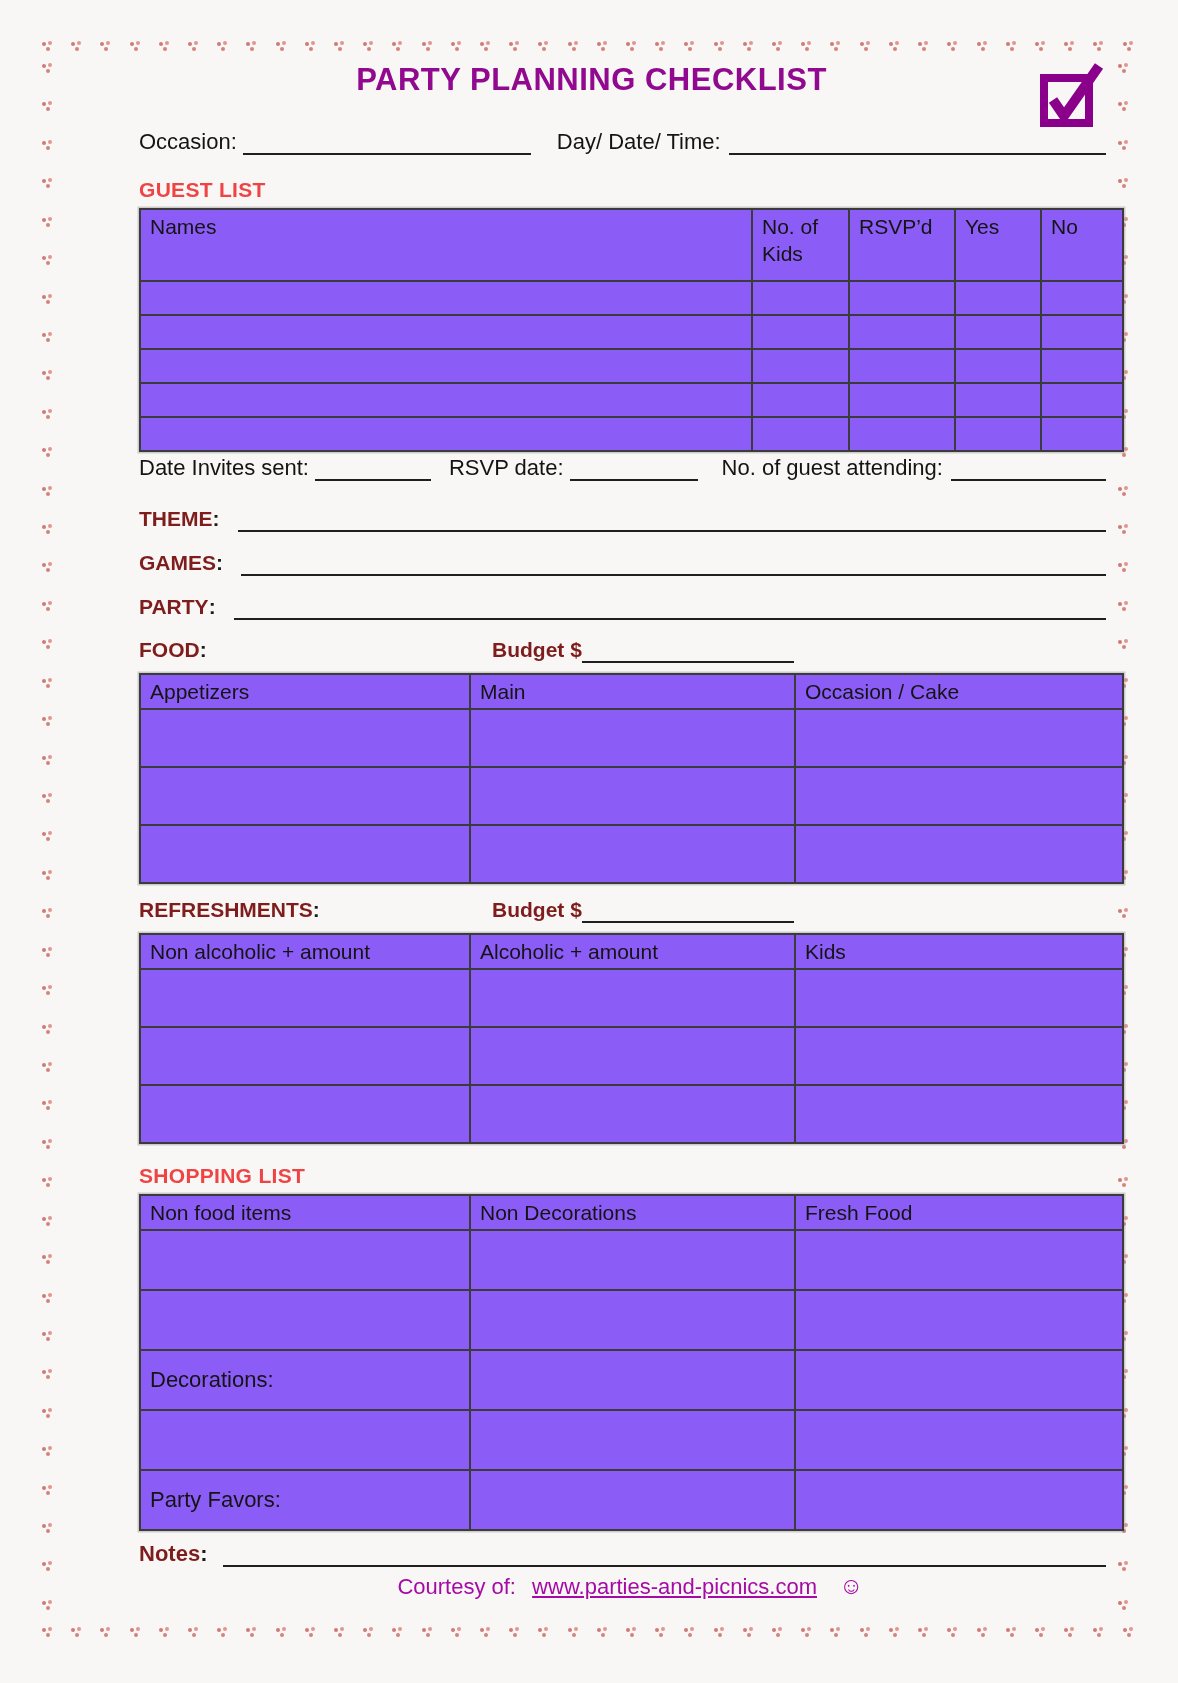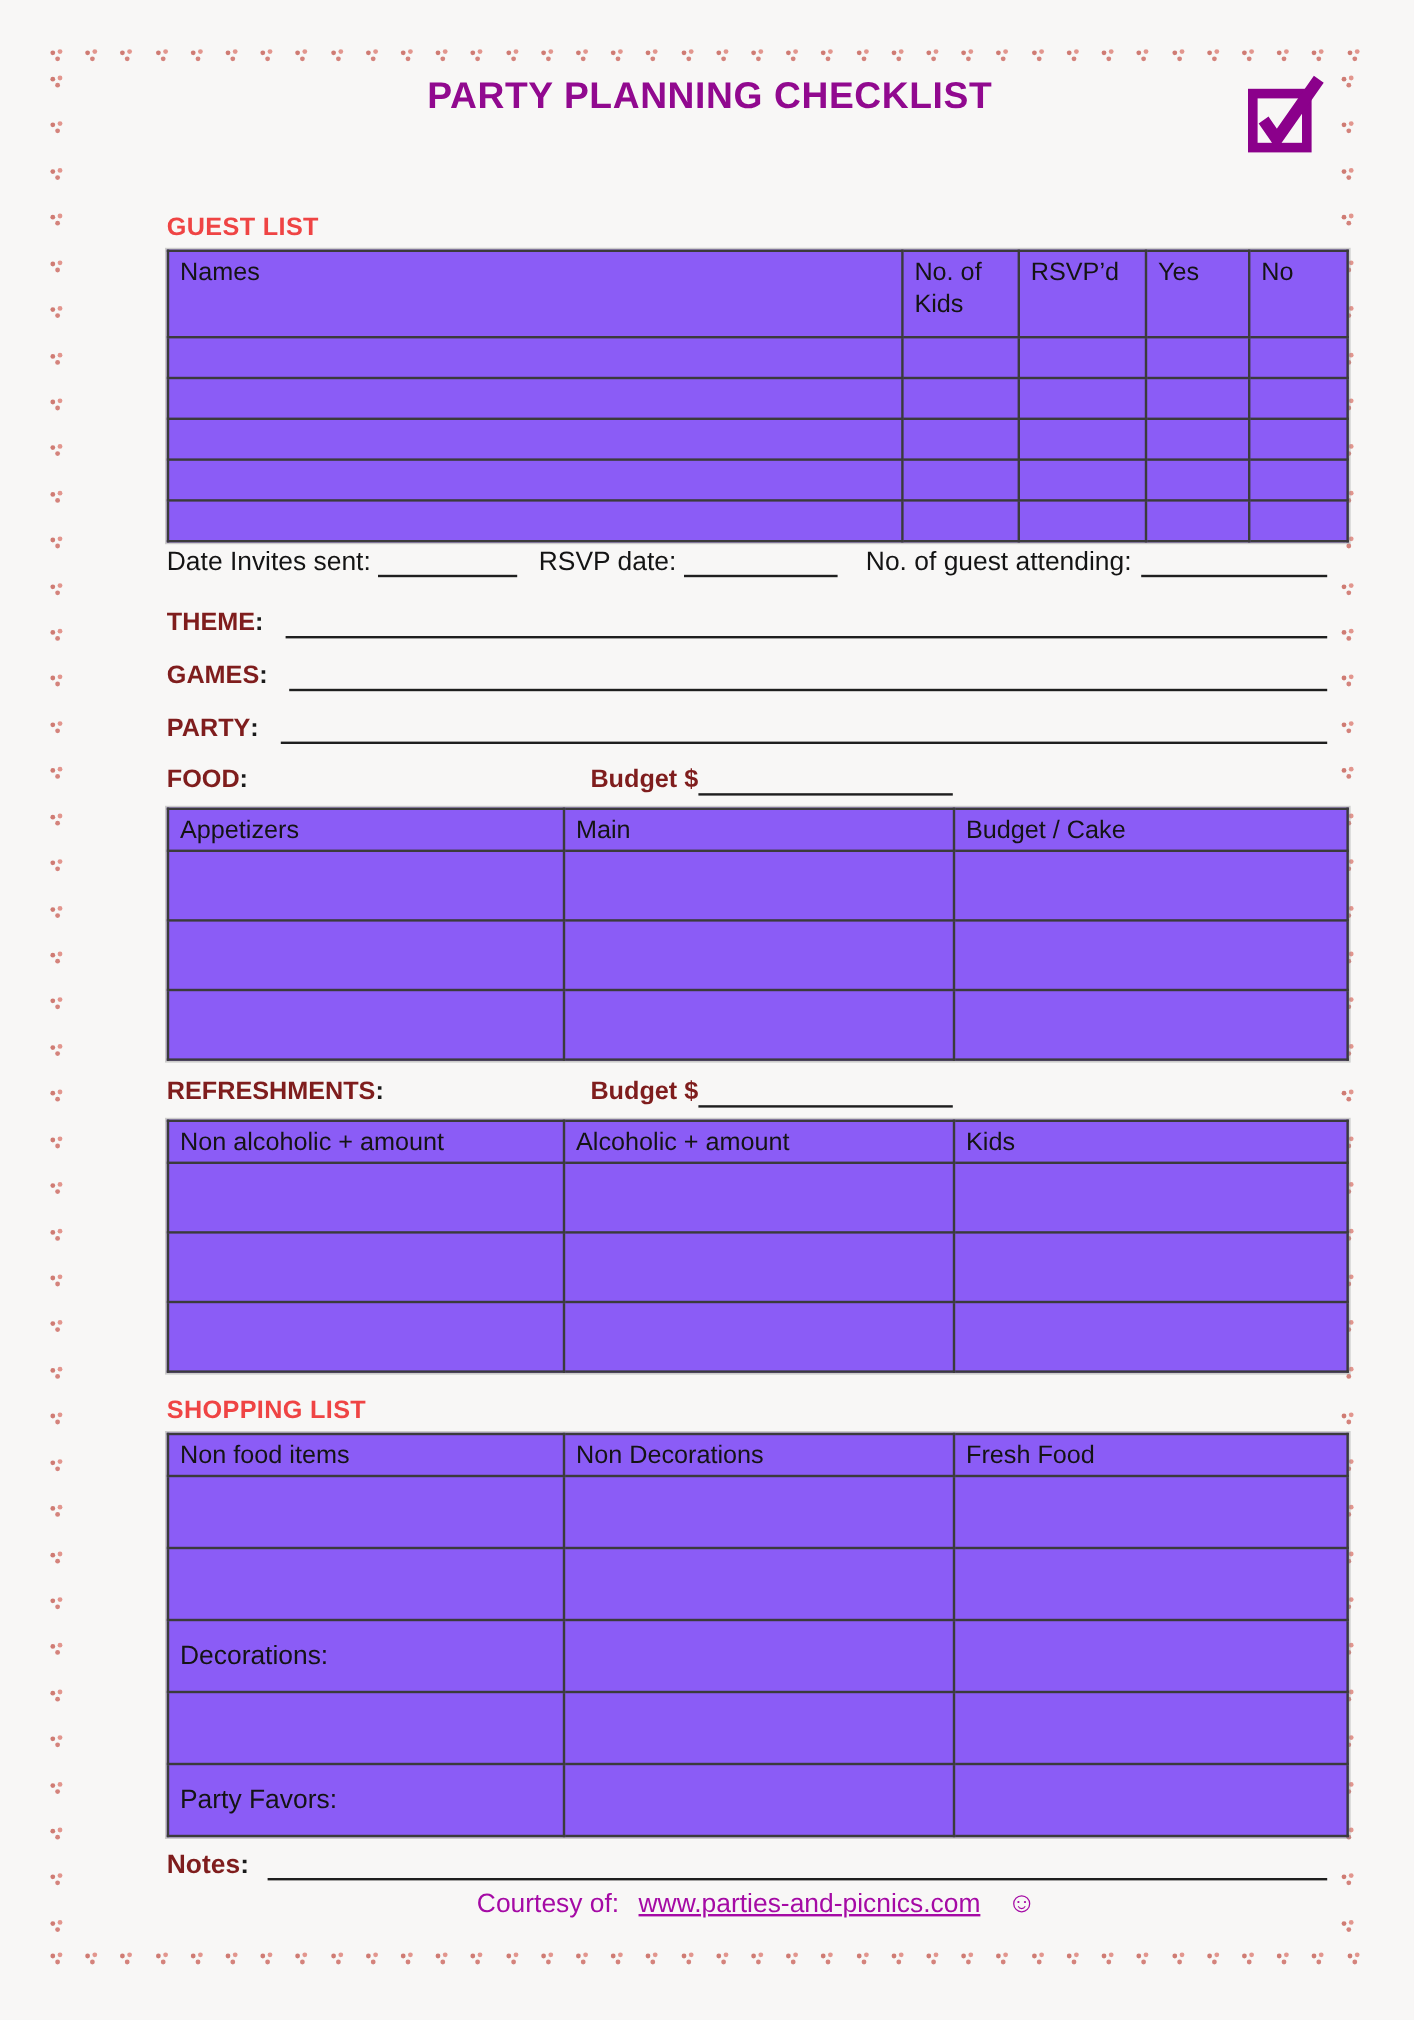"Occasion:" div.abs { html: none -> <div> <span>Occasion:</span> <span></span> <span>Day/ Date/ Time:</span> <span></span> </div> }
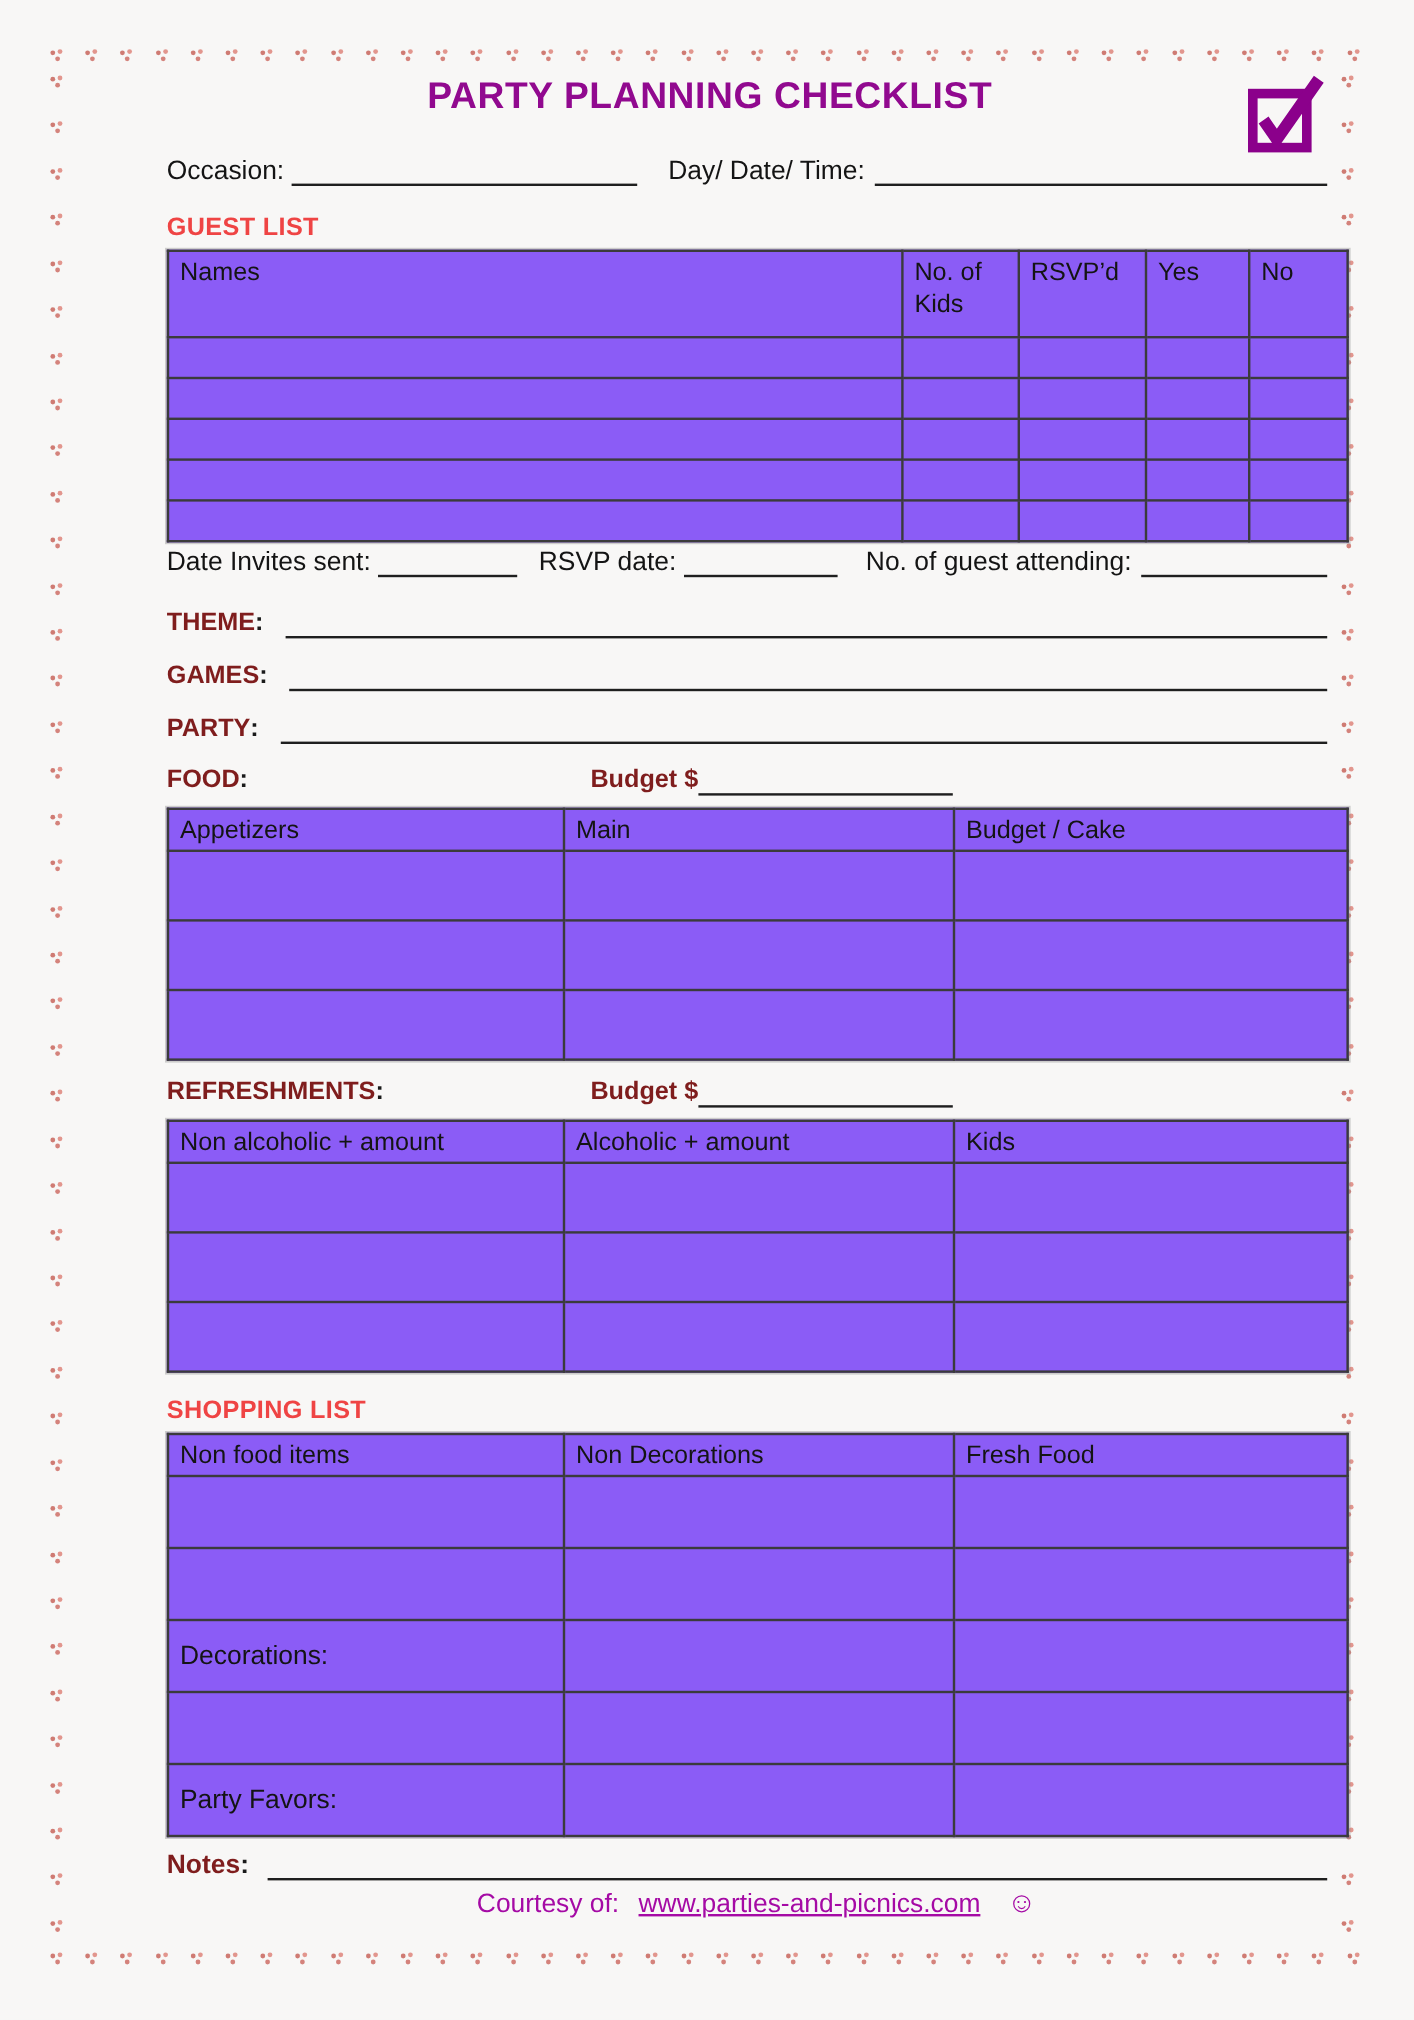"Budget / Cake" th { text: Budget -> Occasion }
